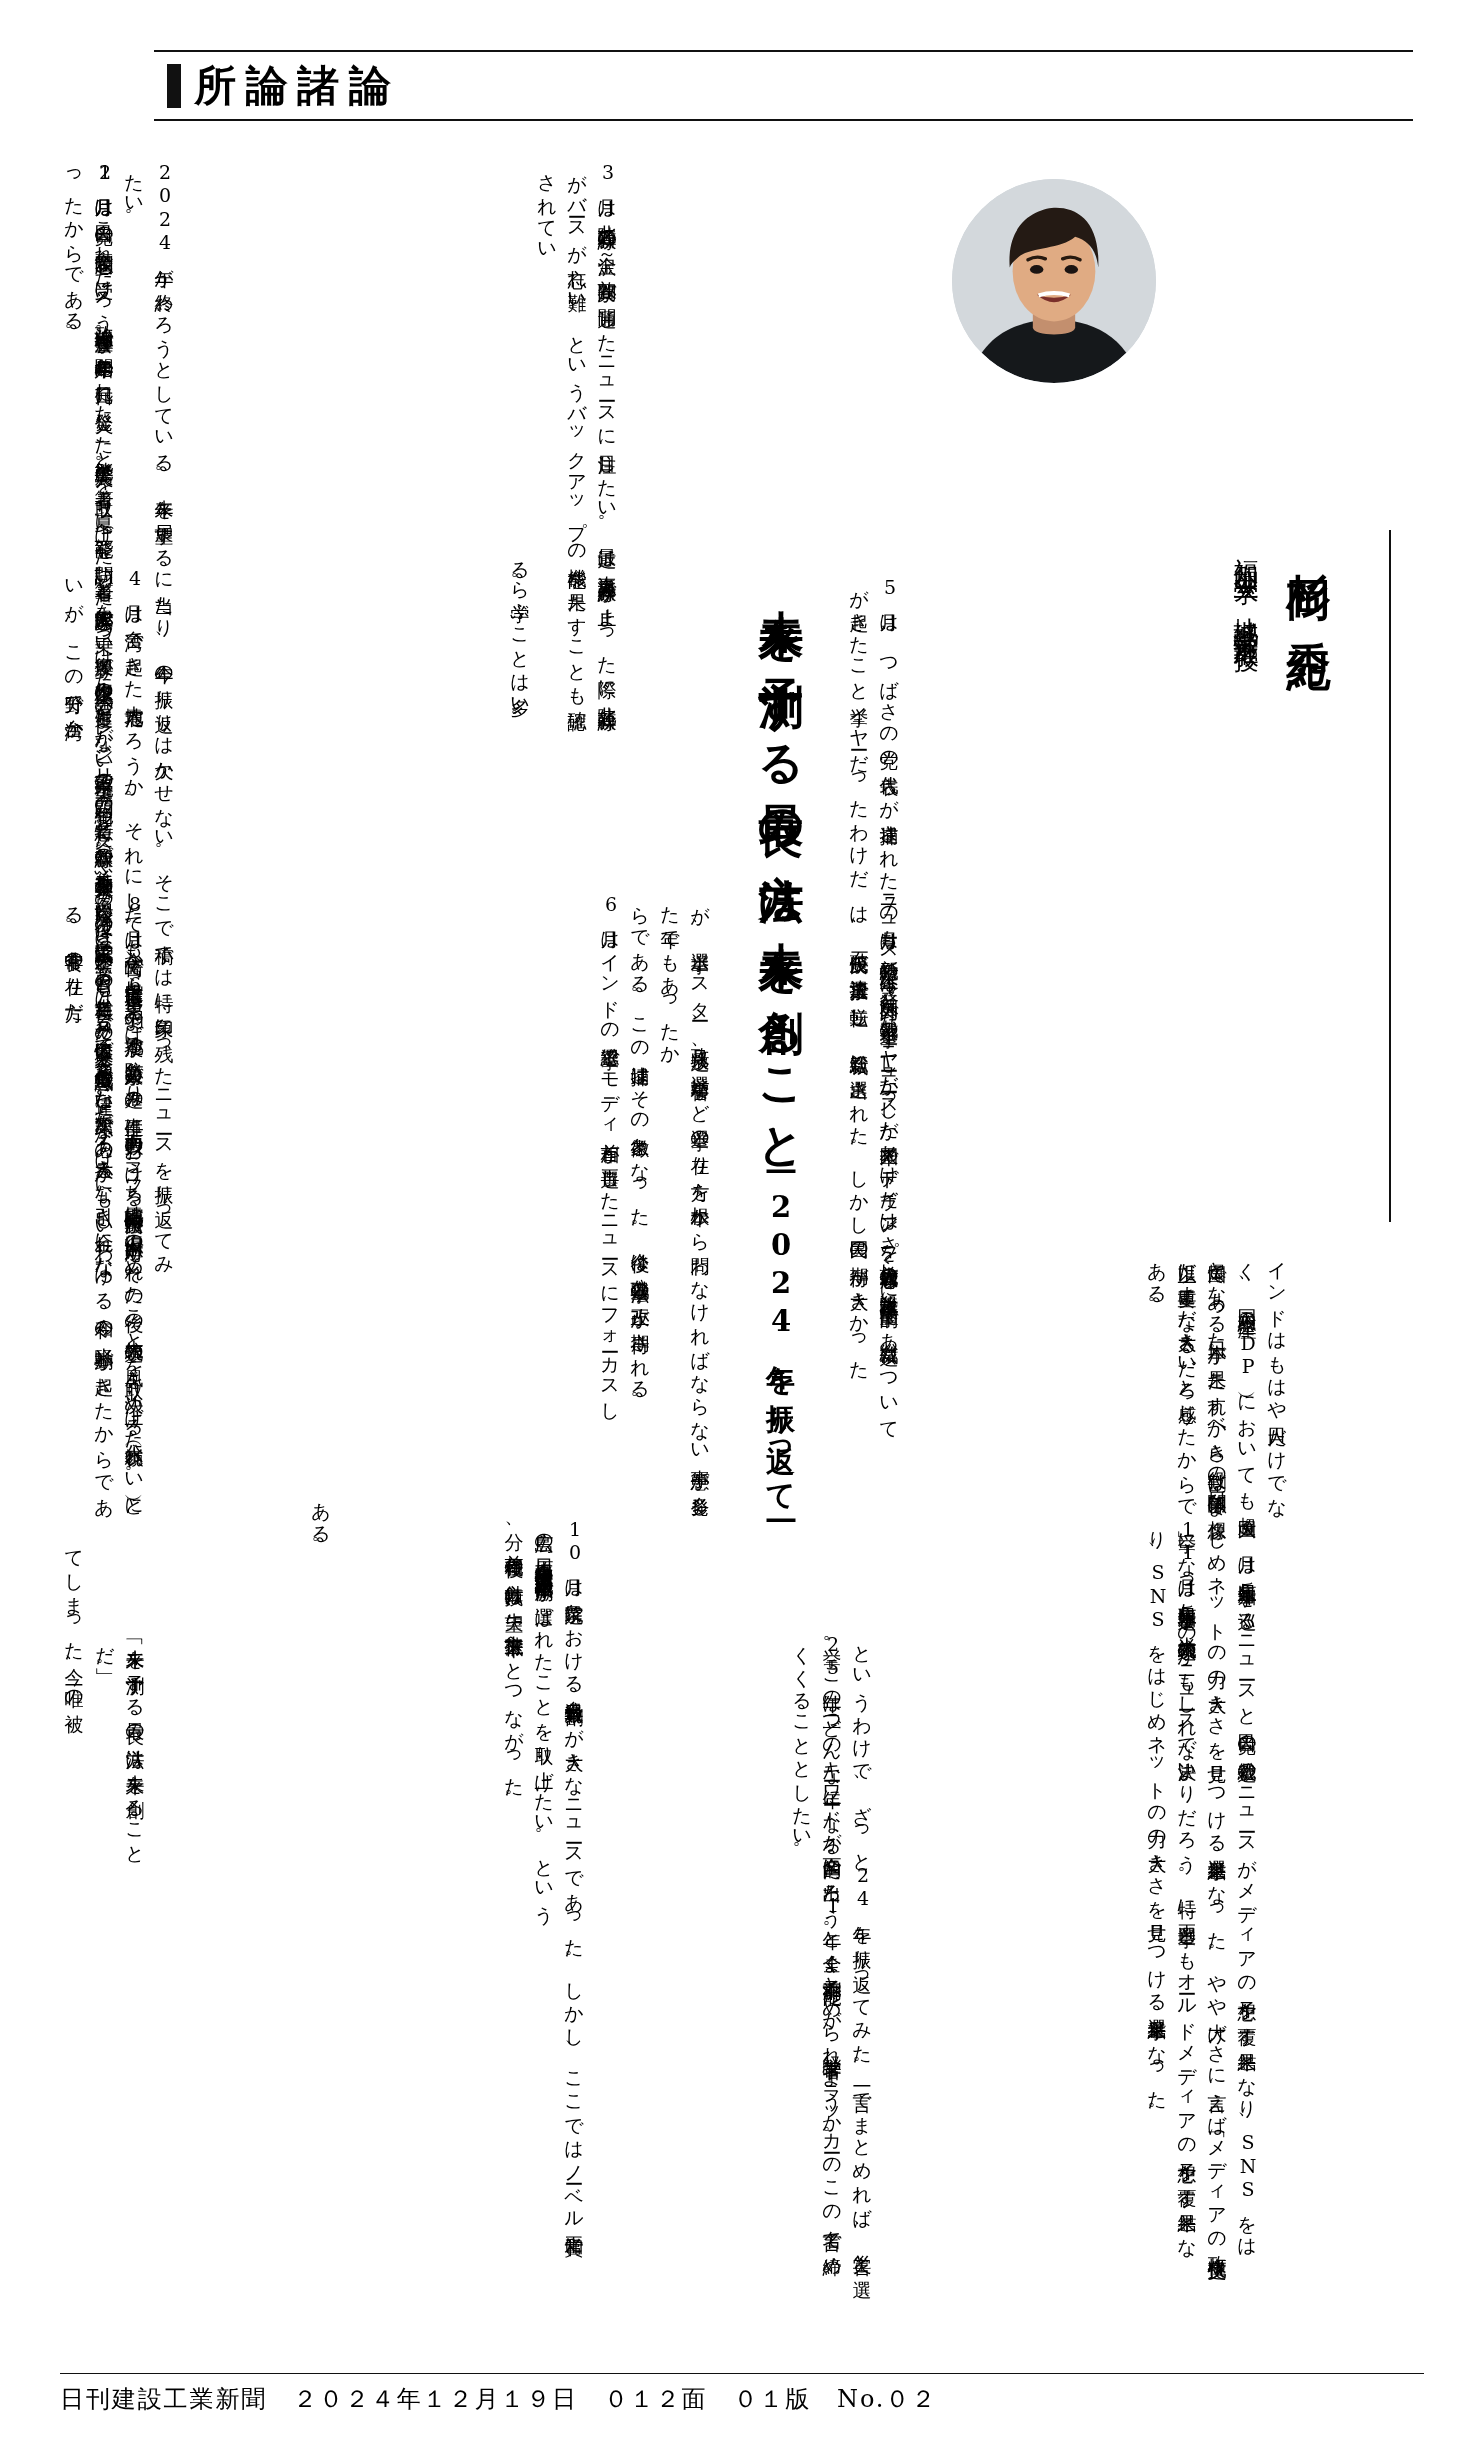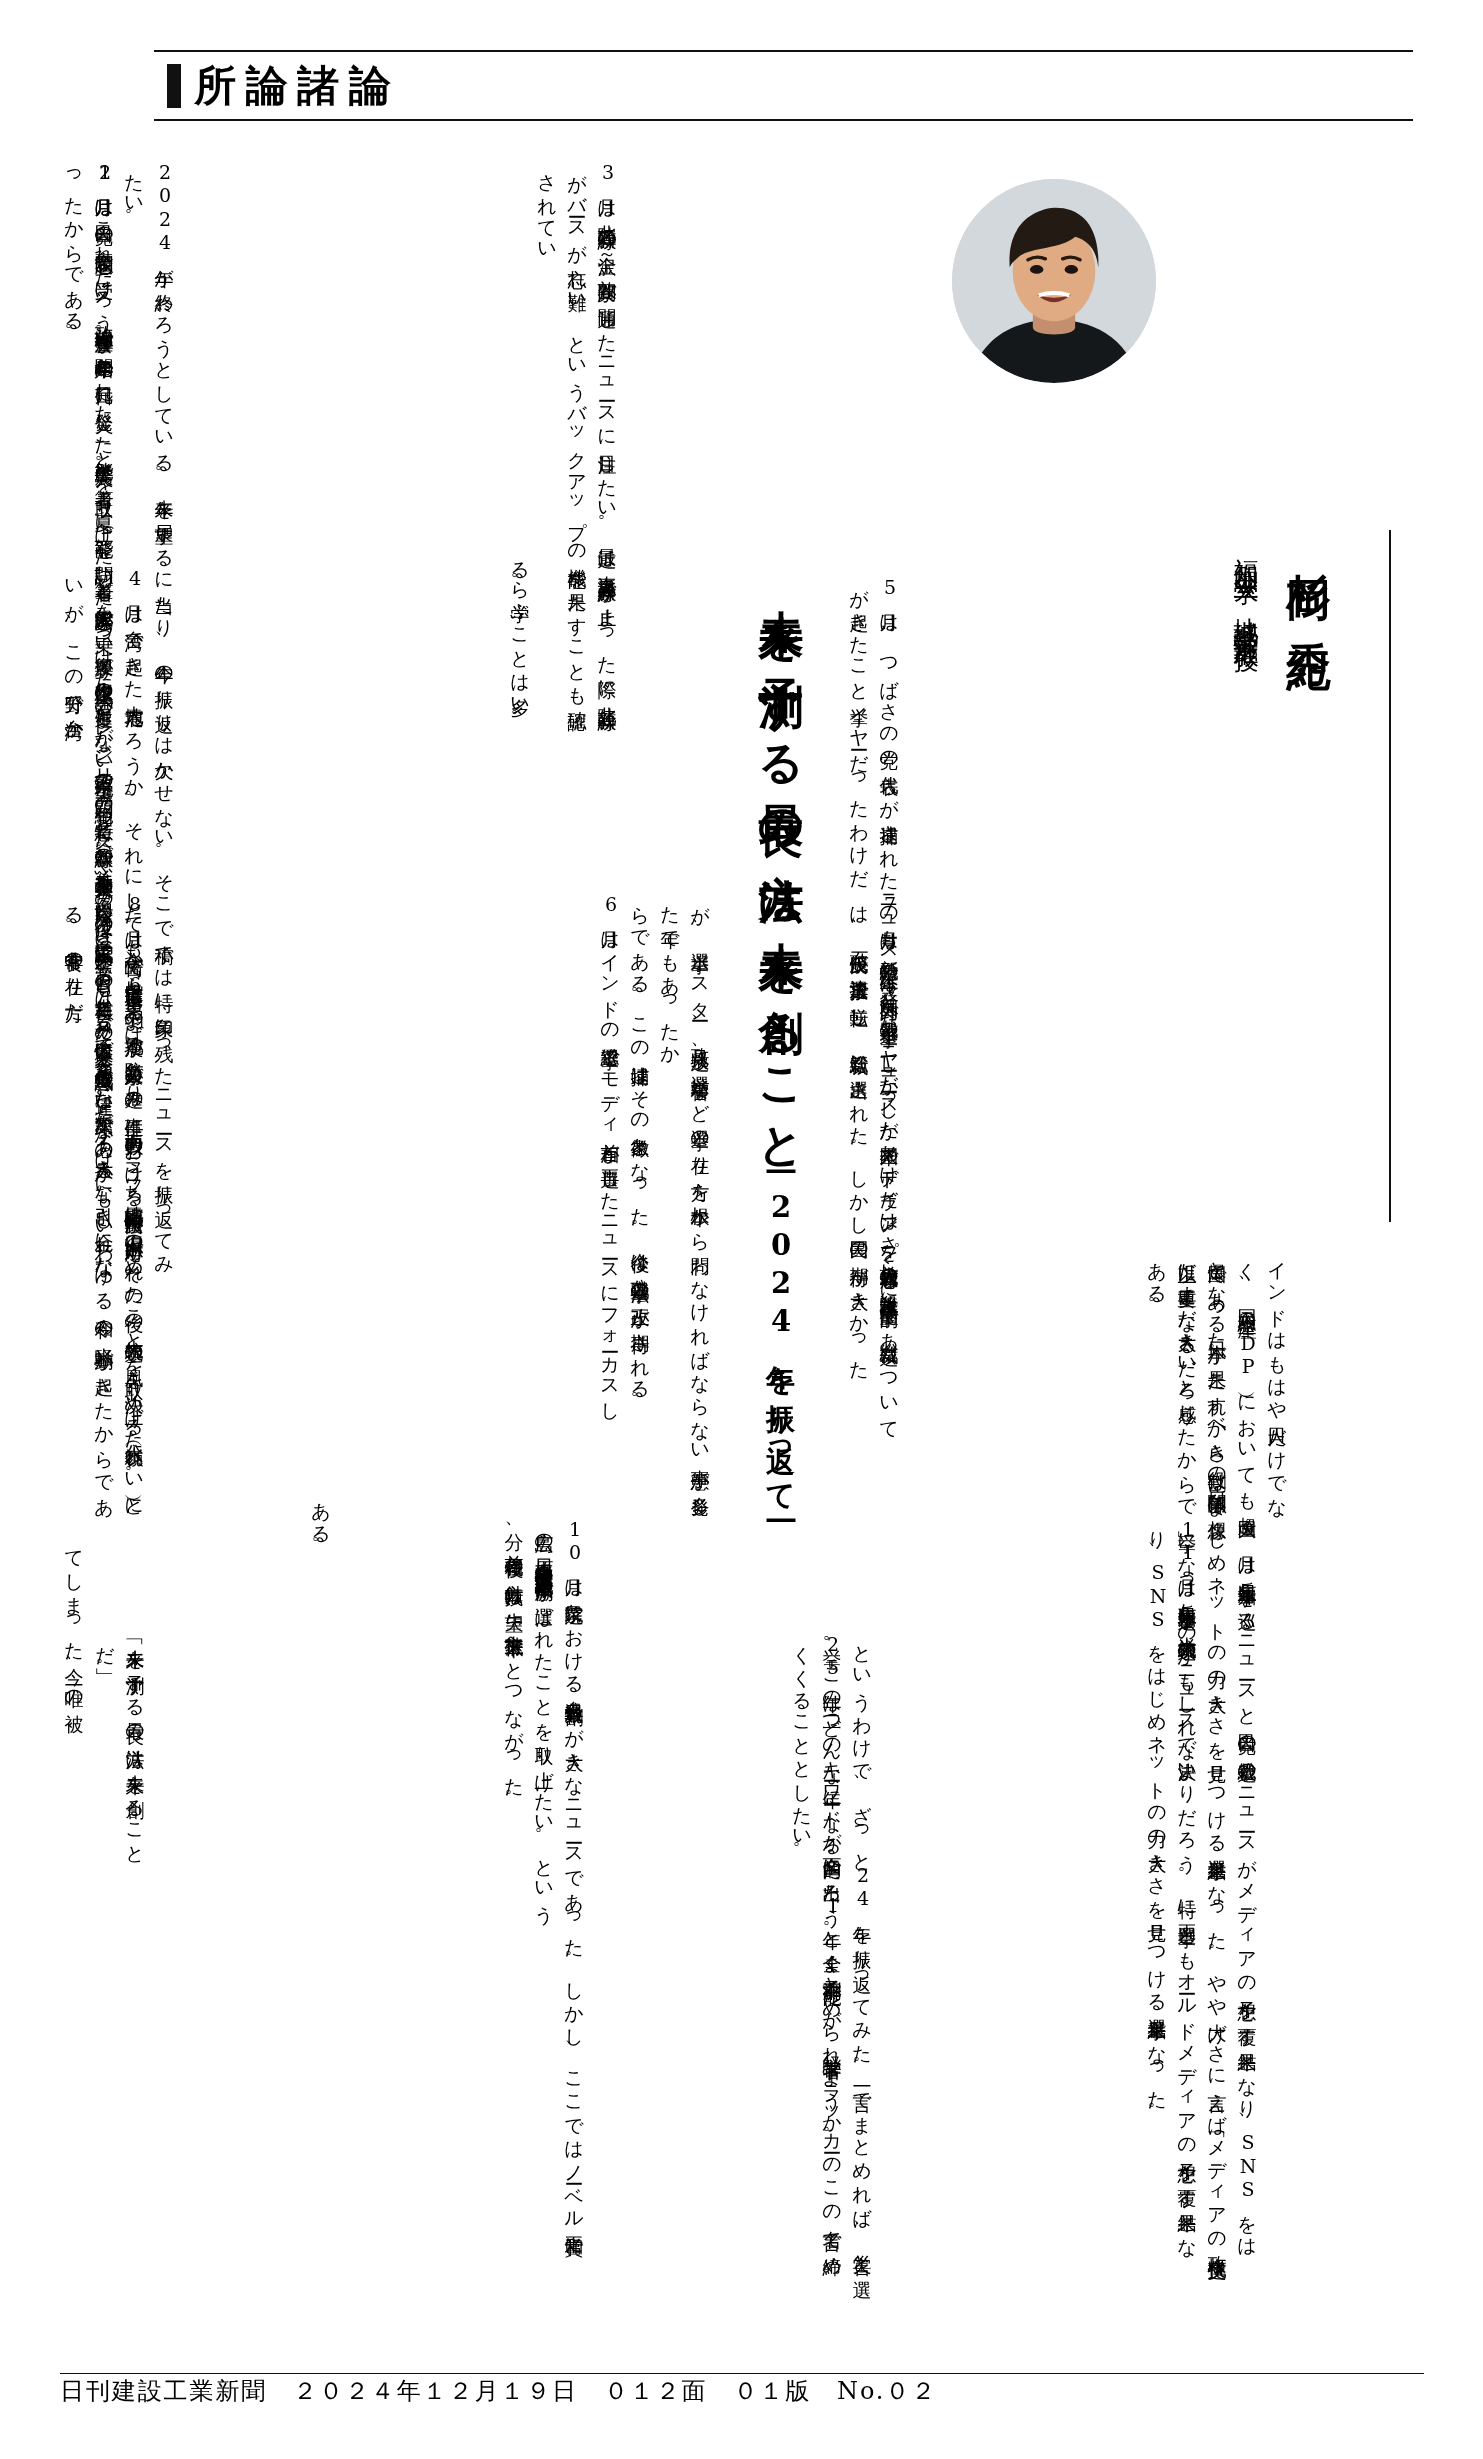"日刊建設工業新聞 ２０２４年１２月１９日 ０１２面 ０１版 No.０２" .footer { padding-top: 1px -> 9px }
